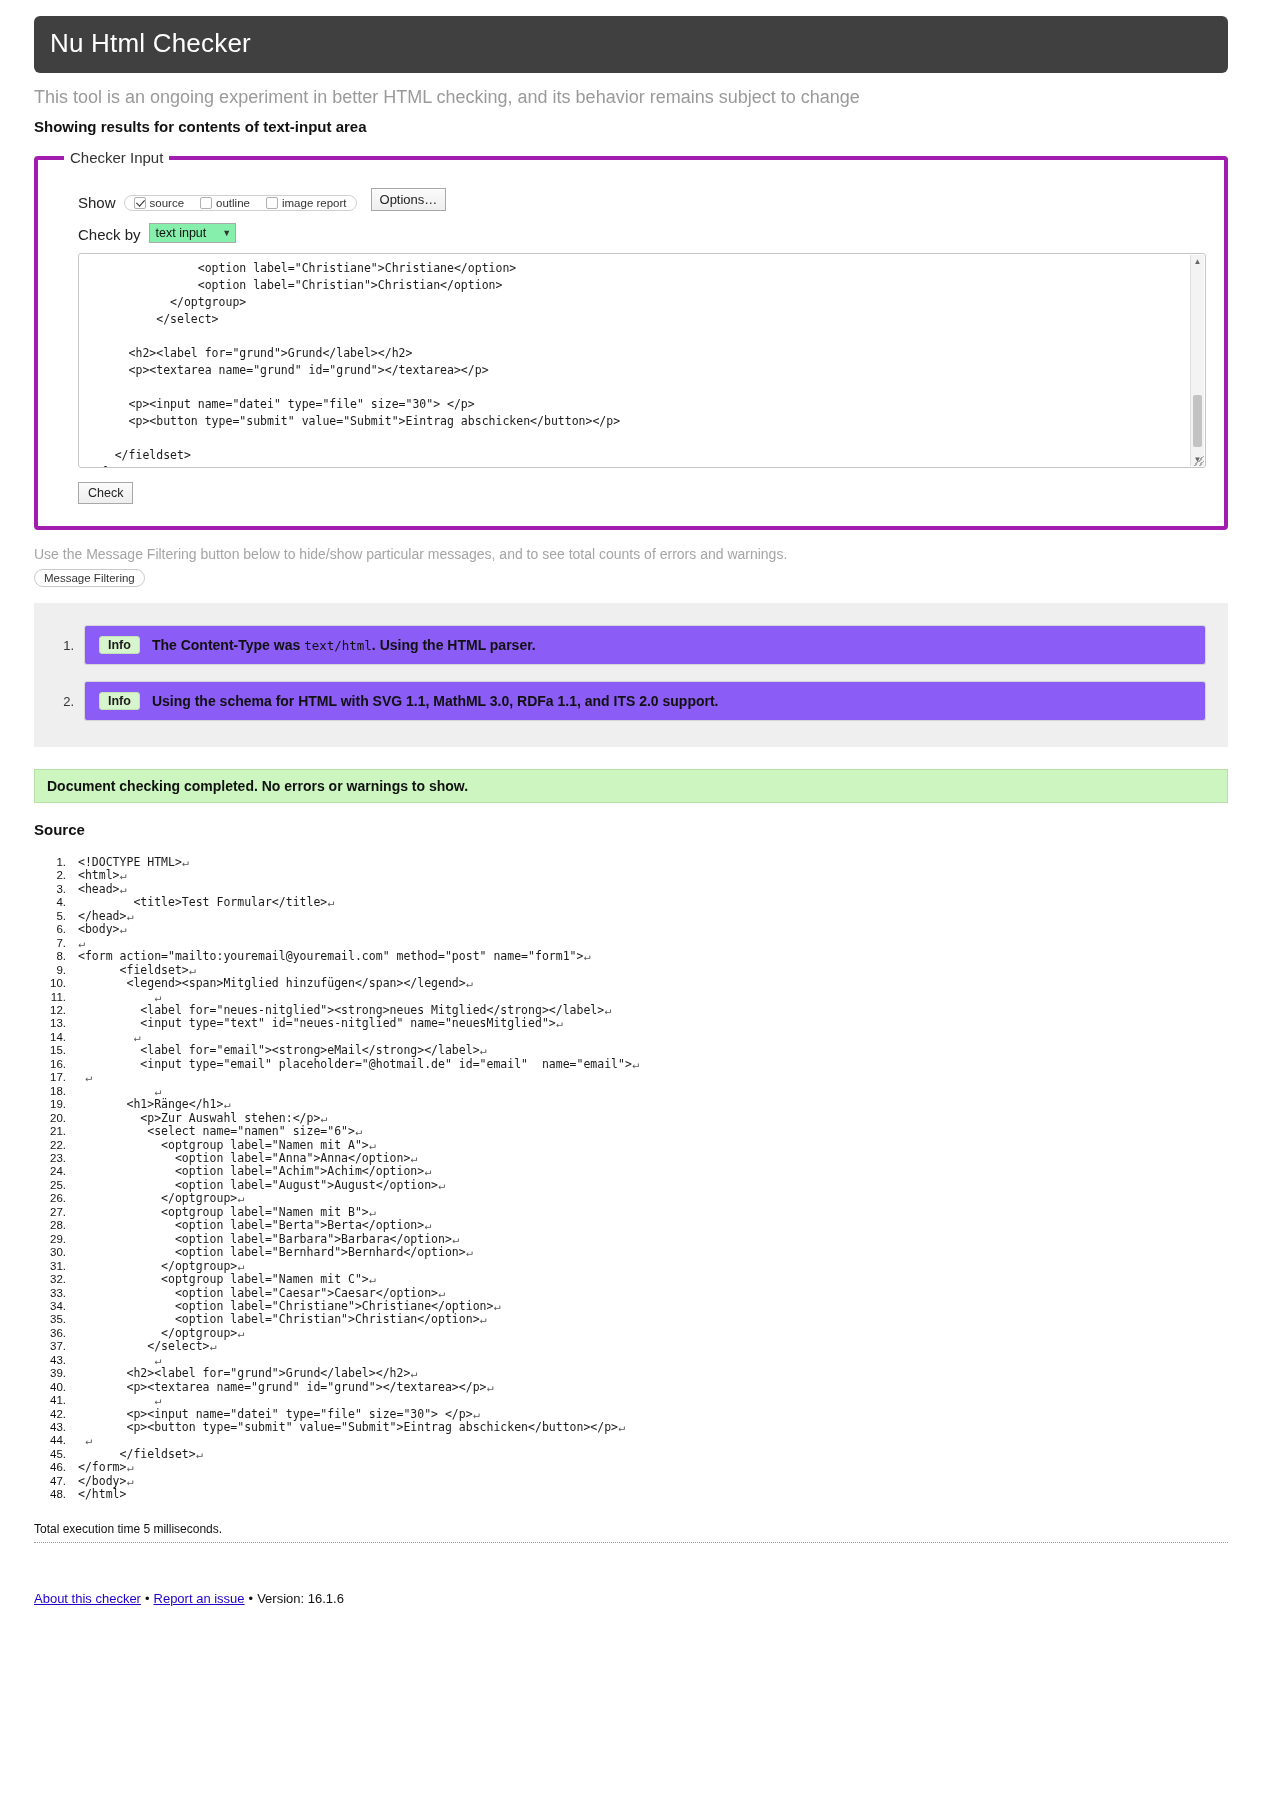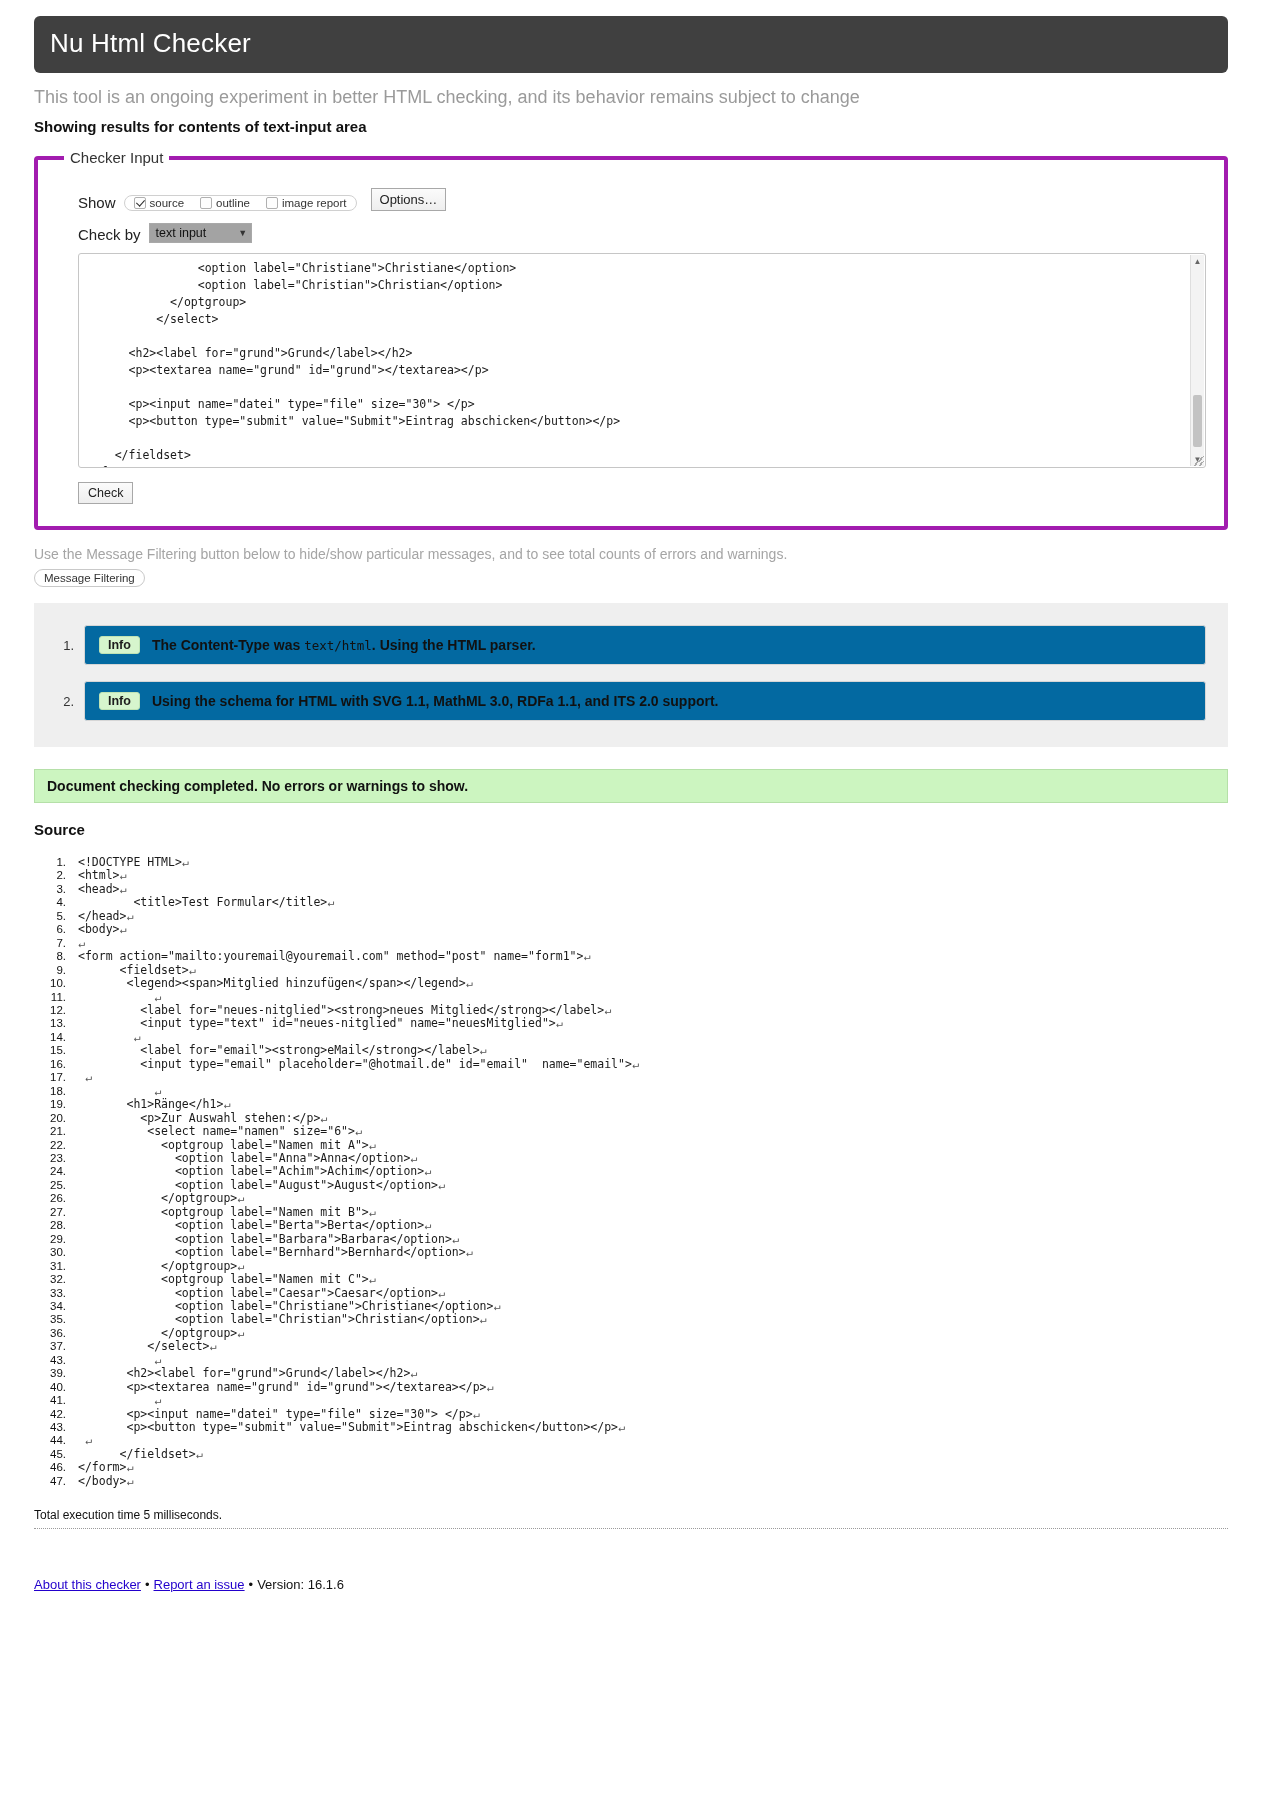"text input" .selectbox { background: #a3a3a3 -> #86efac; gap: 32px -> 16px }
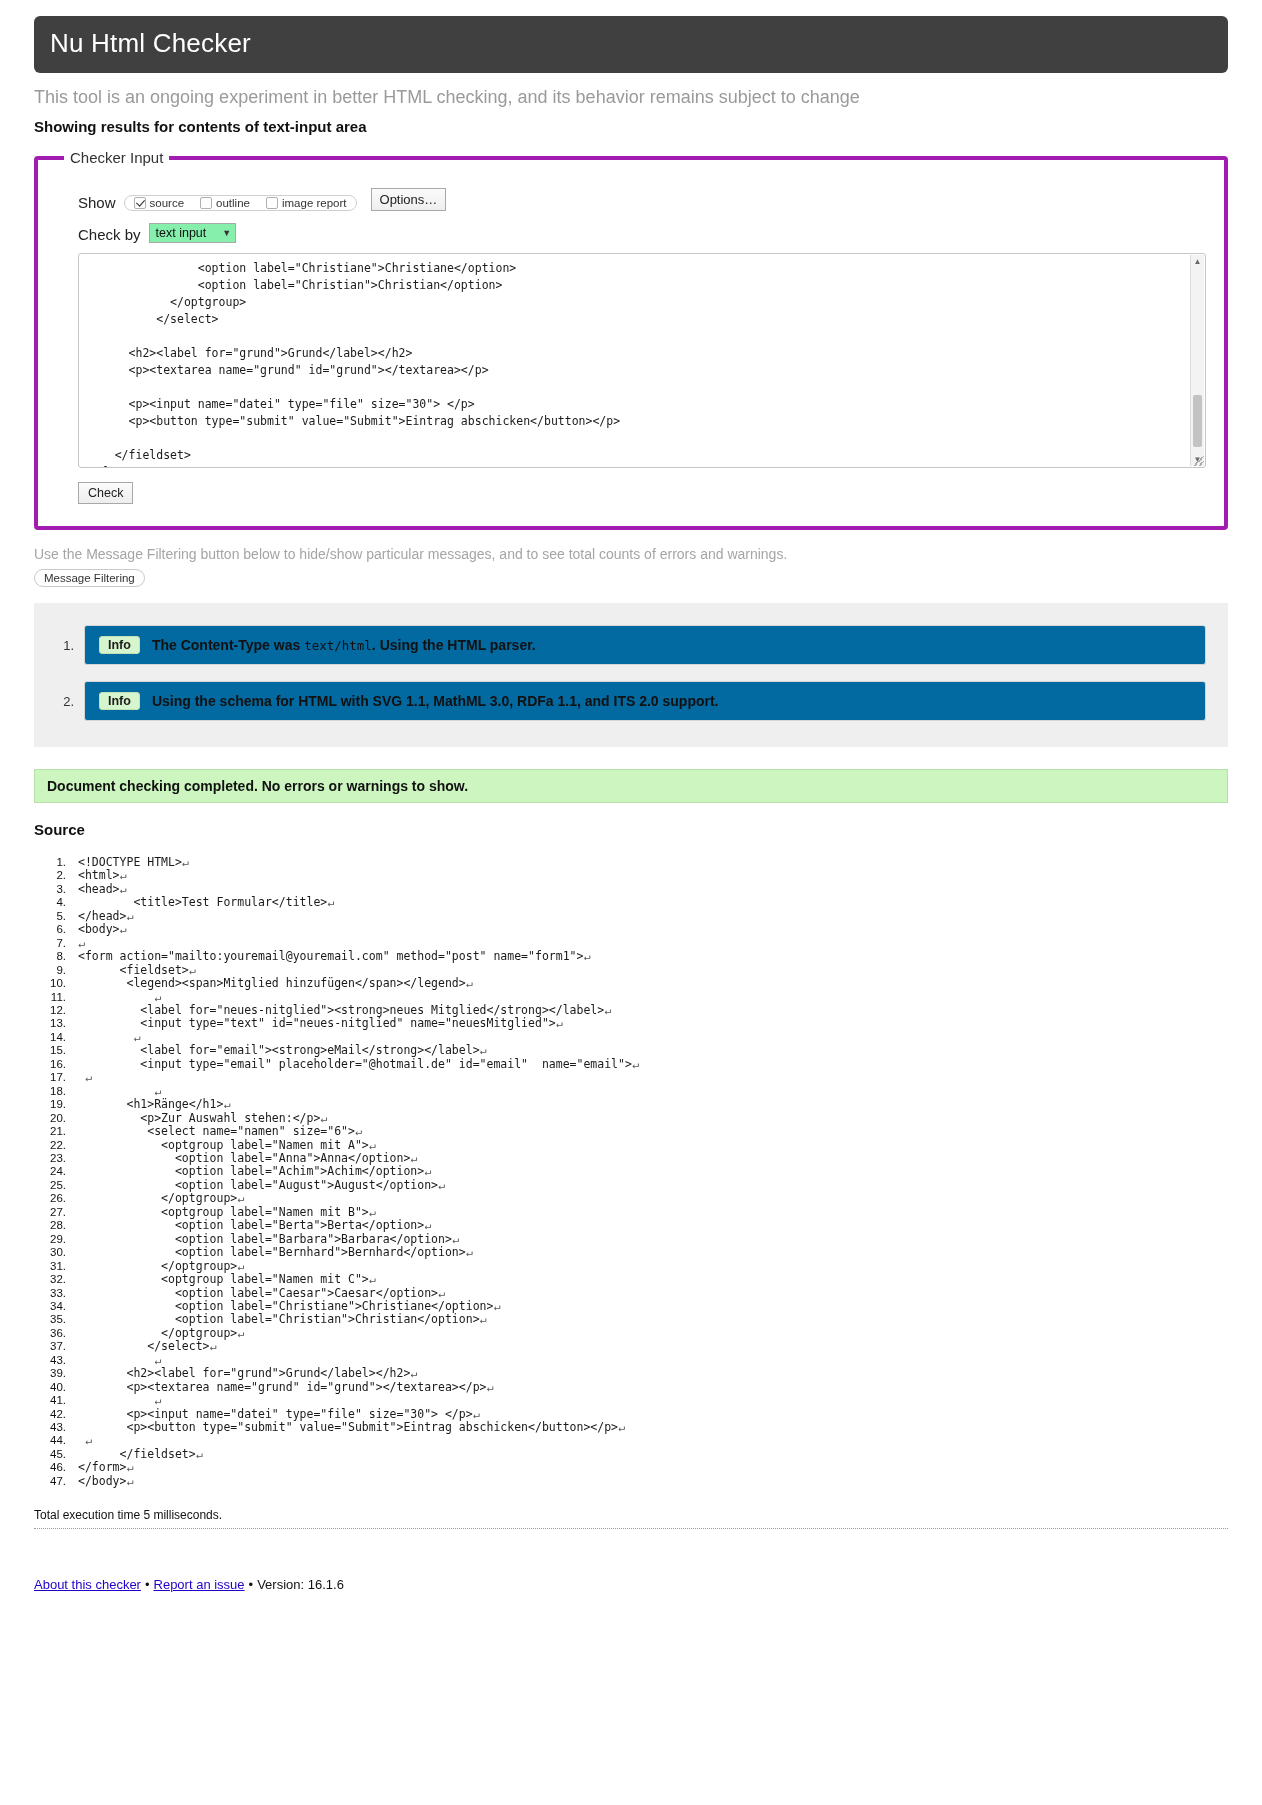"Info" .msg-box { background: #0369a1 -> #8b5cf6 }
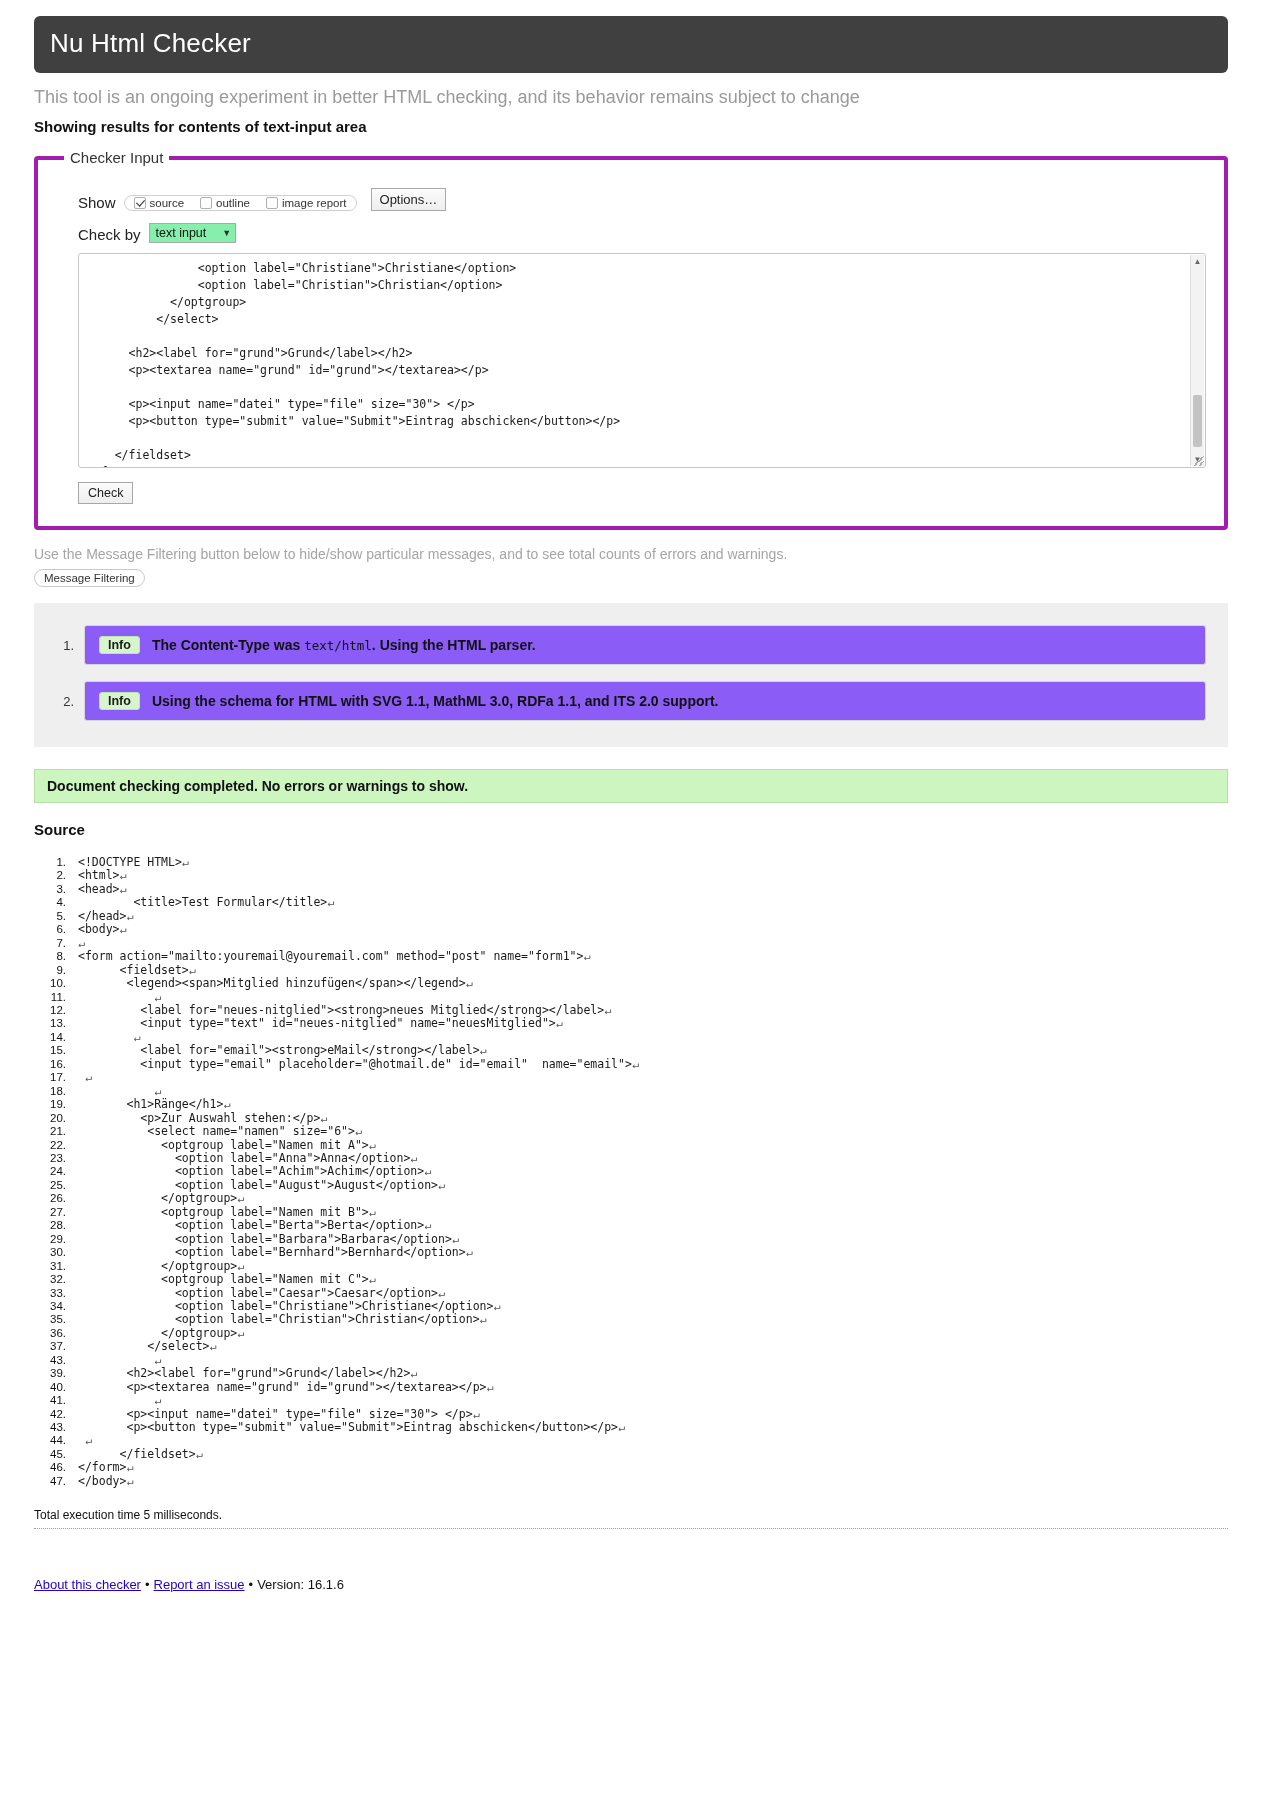"48." div.src-line { html: none -> <div> <span>48.</span> <span>&lt;/html&gt;</span> </div> }
